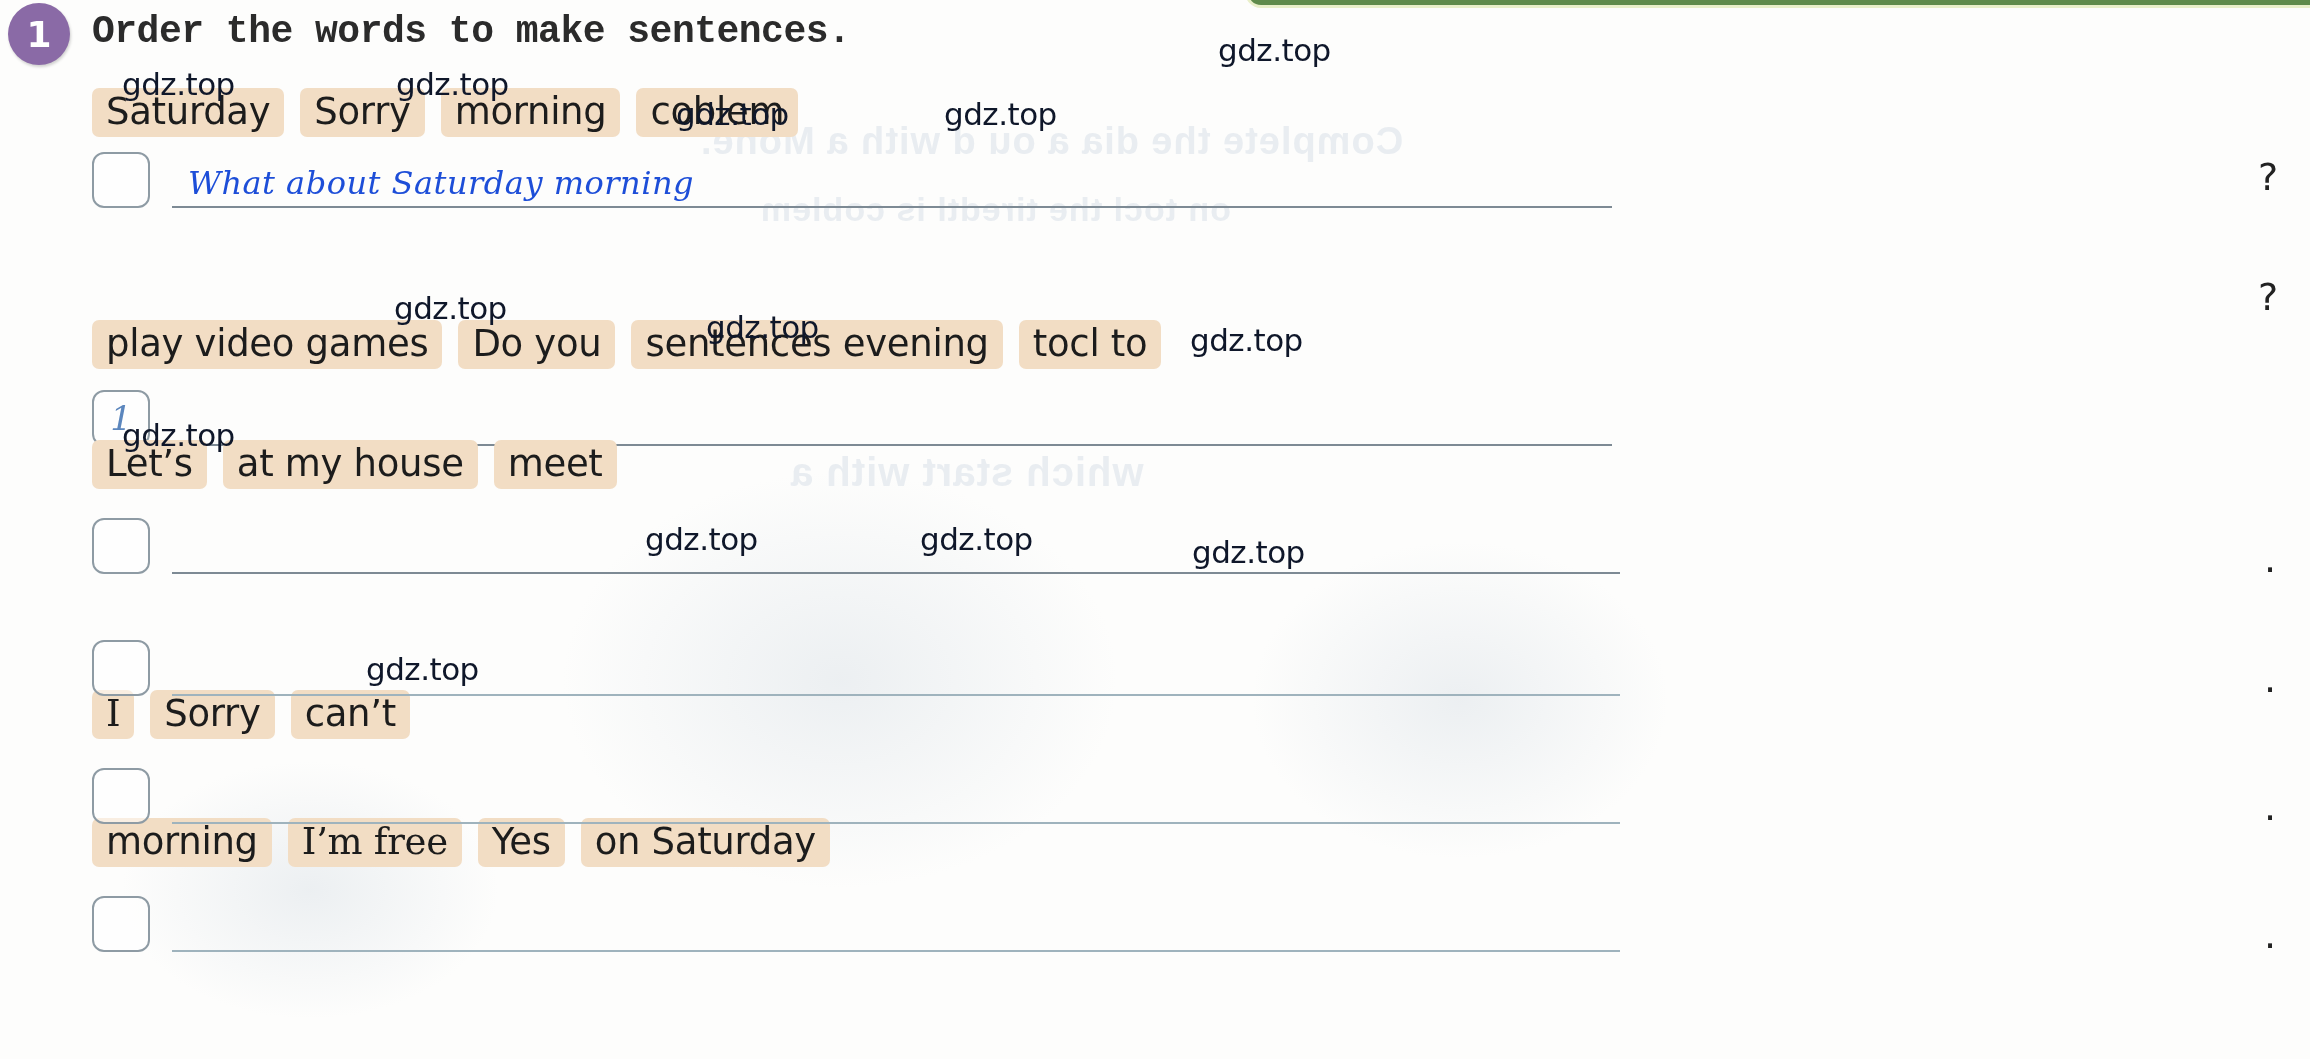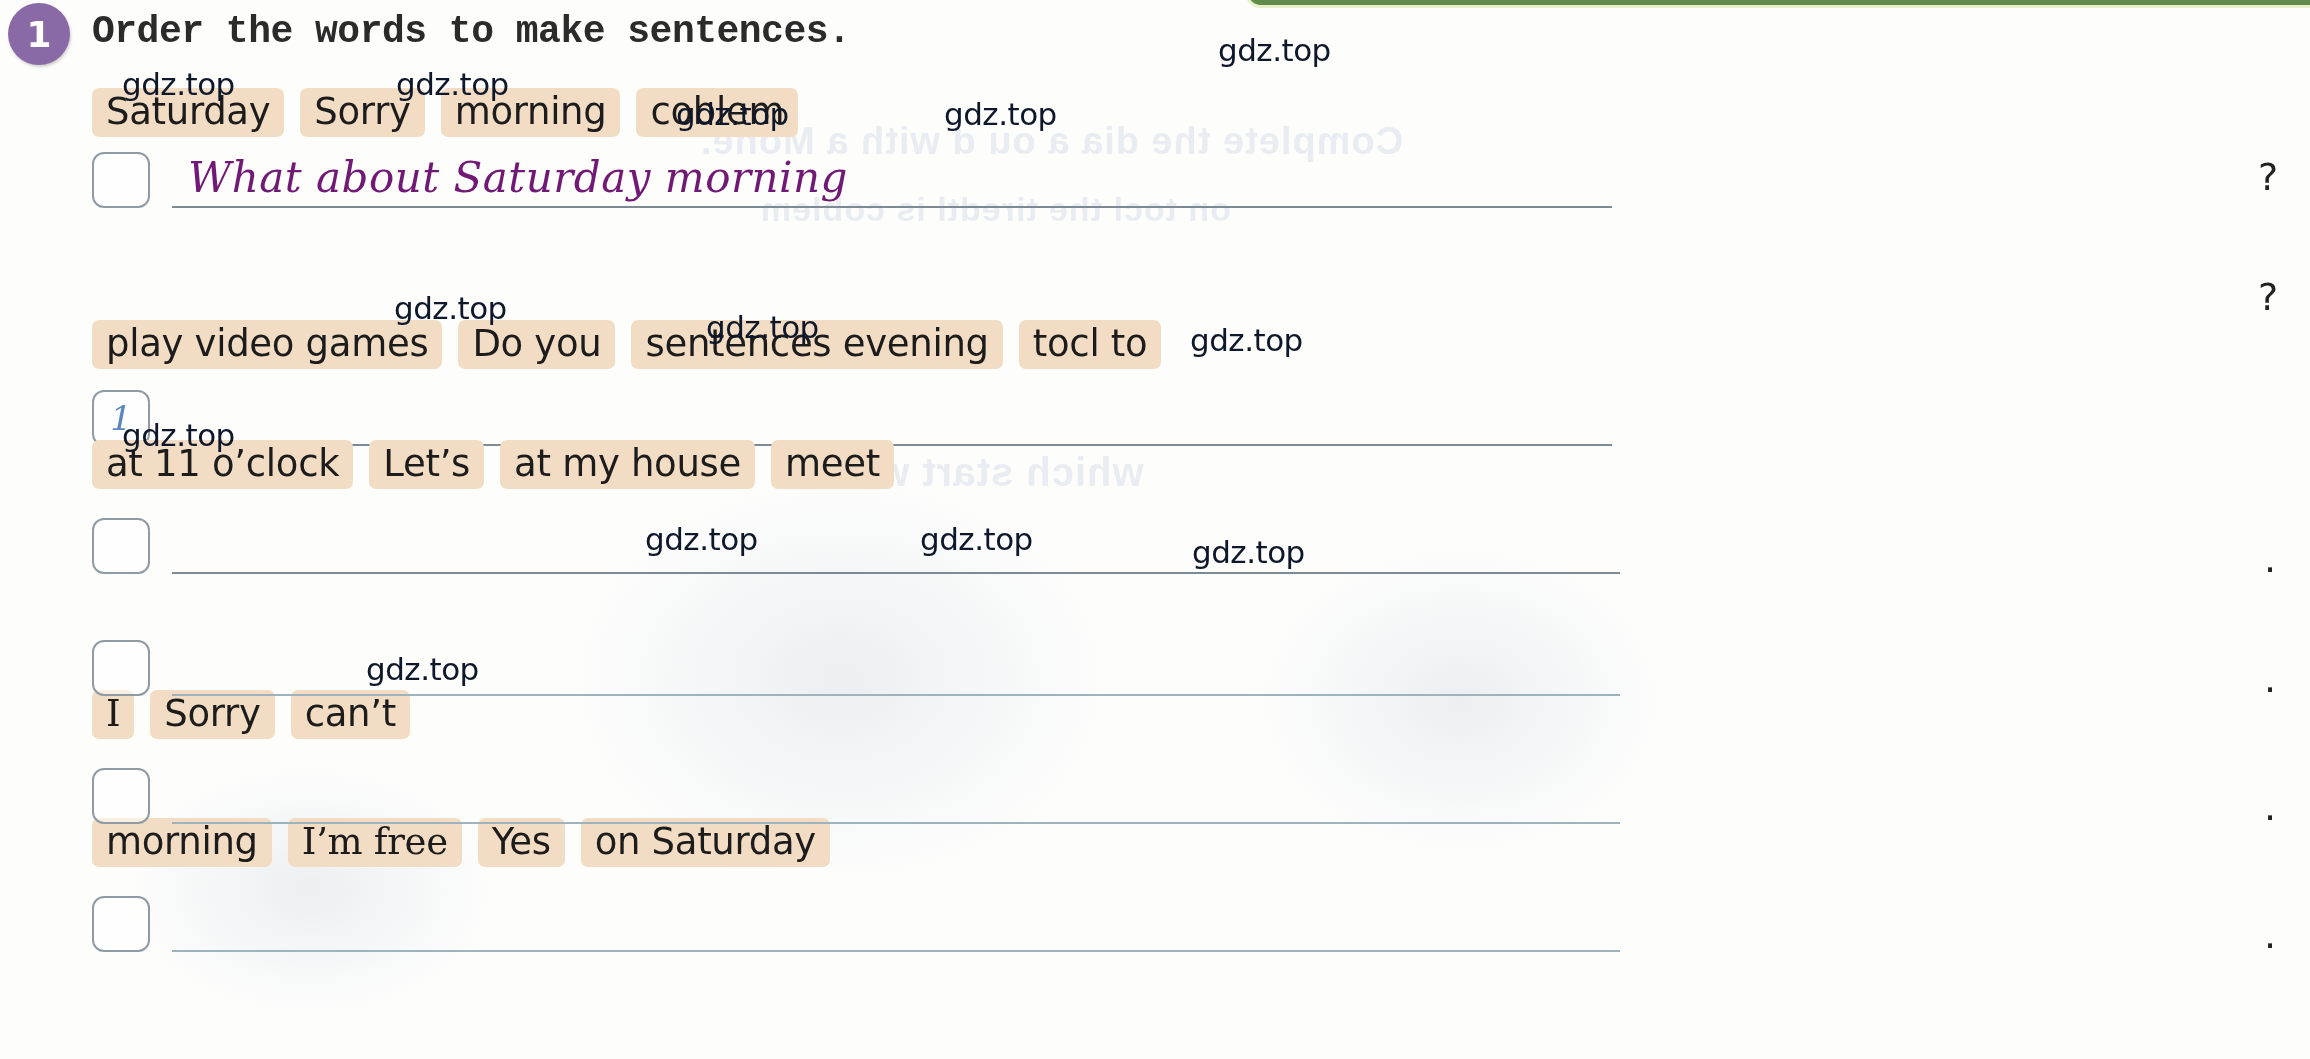"What about Saturday morning" .answer-text { color: #701a75 -> #1d4ed8; font-size: 42px -> 32px }
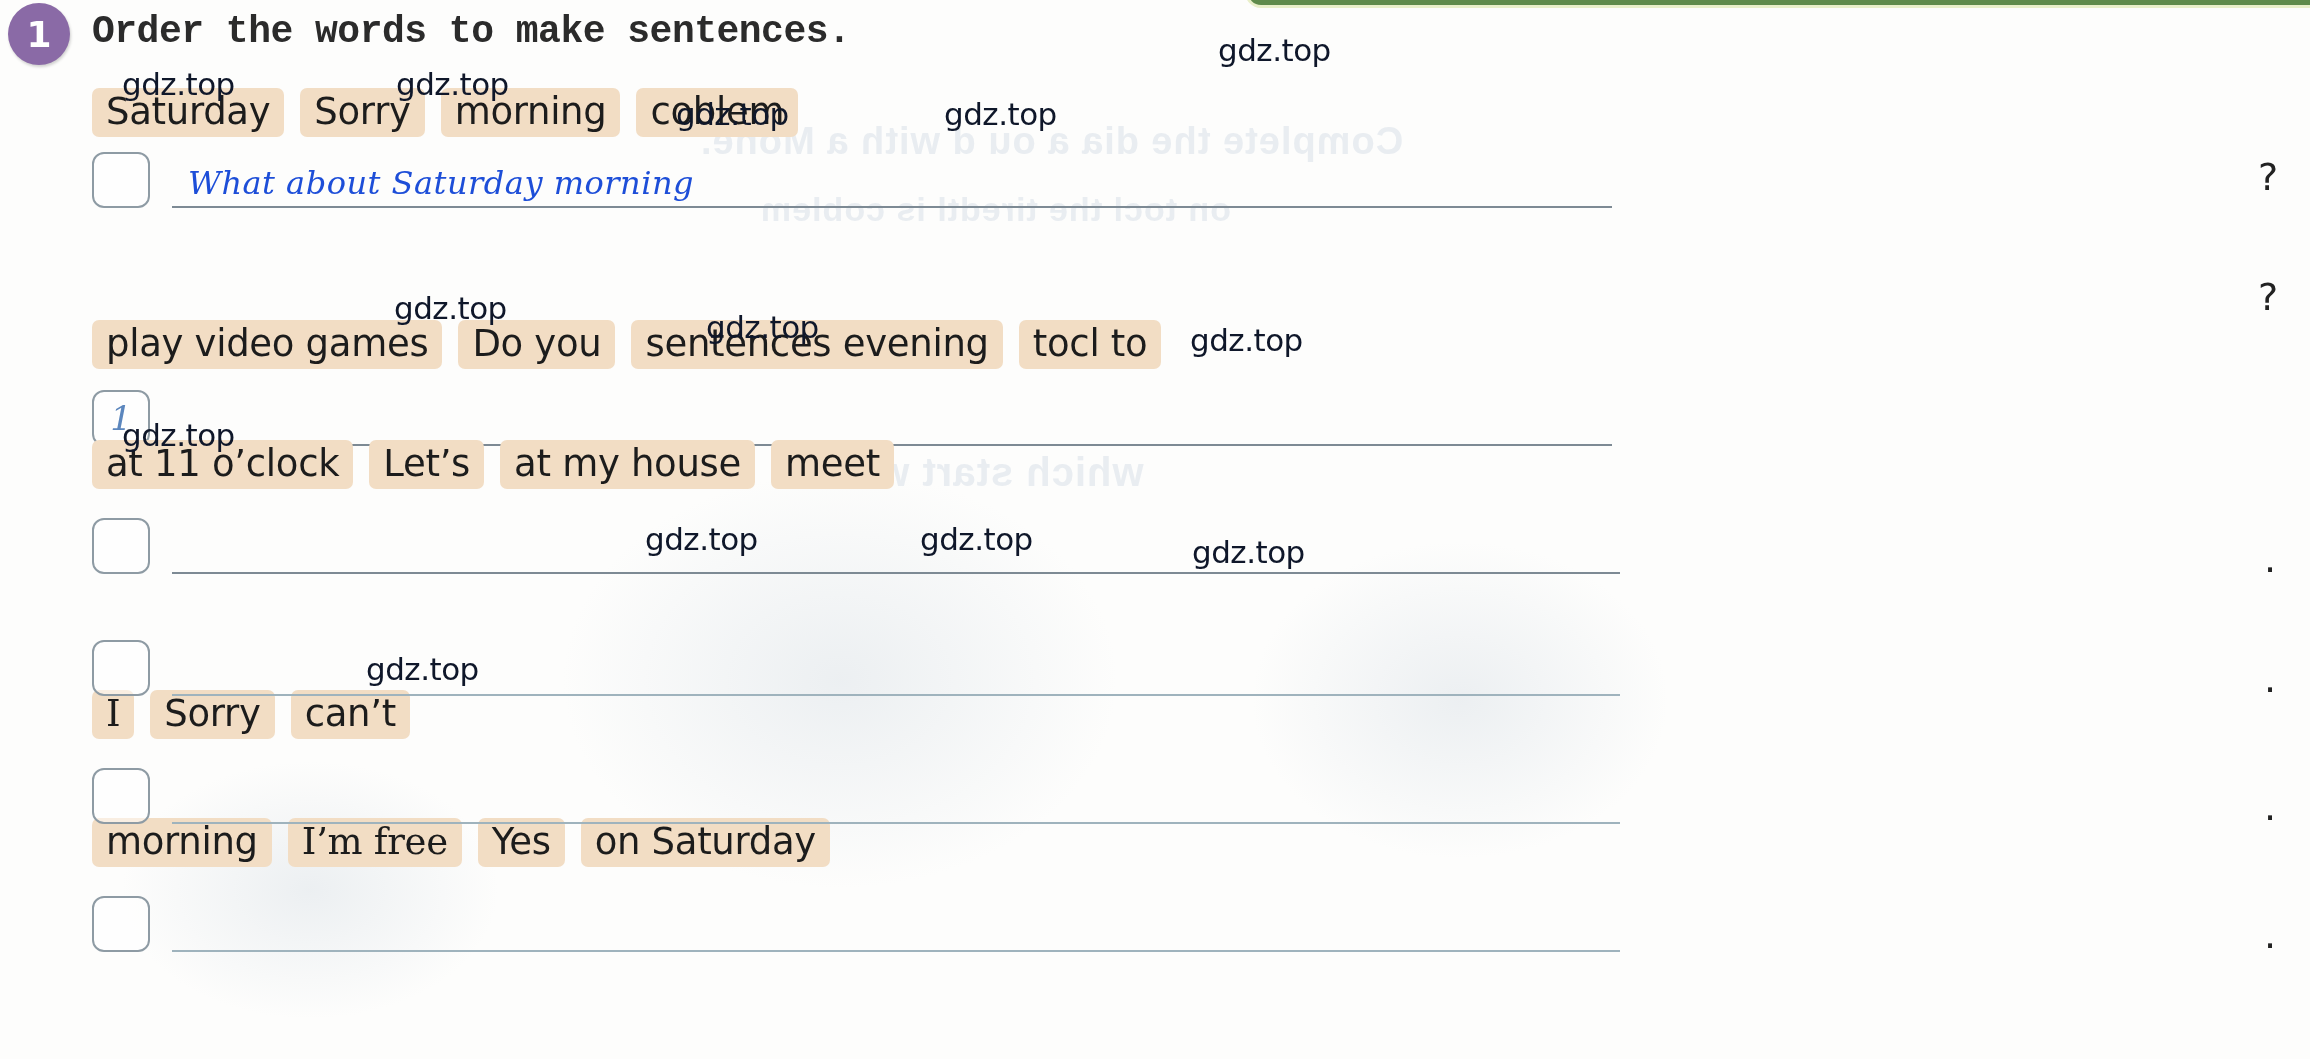"at 11 o’clock" span.word-tile { html: <span>at 11 o’clock</span> -> none }
